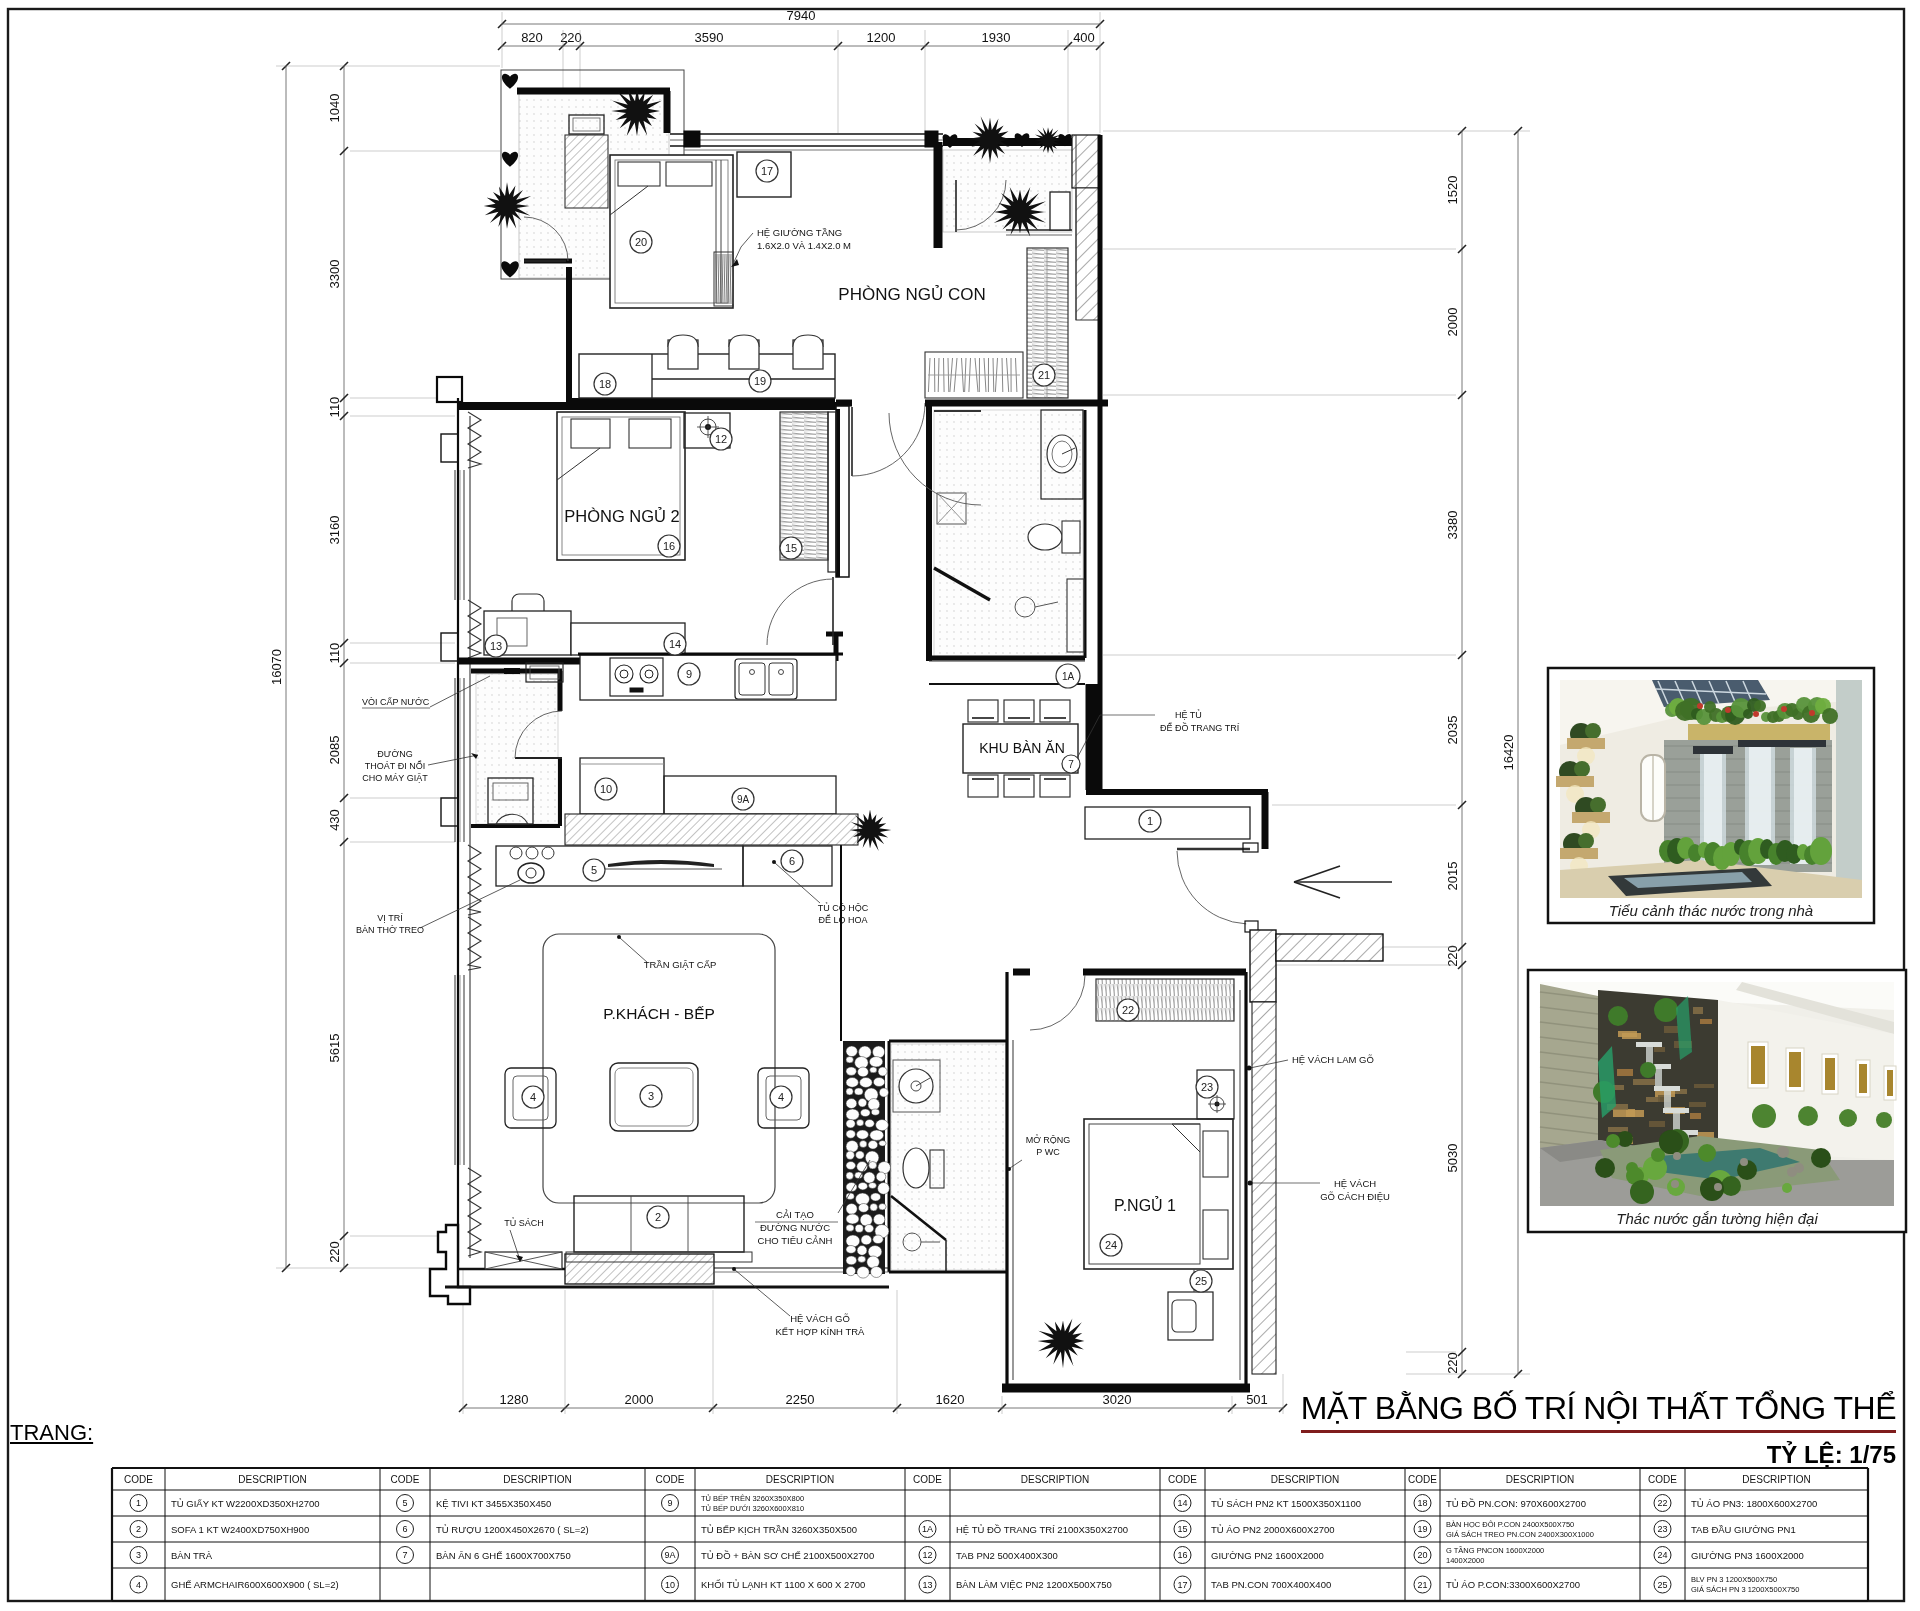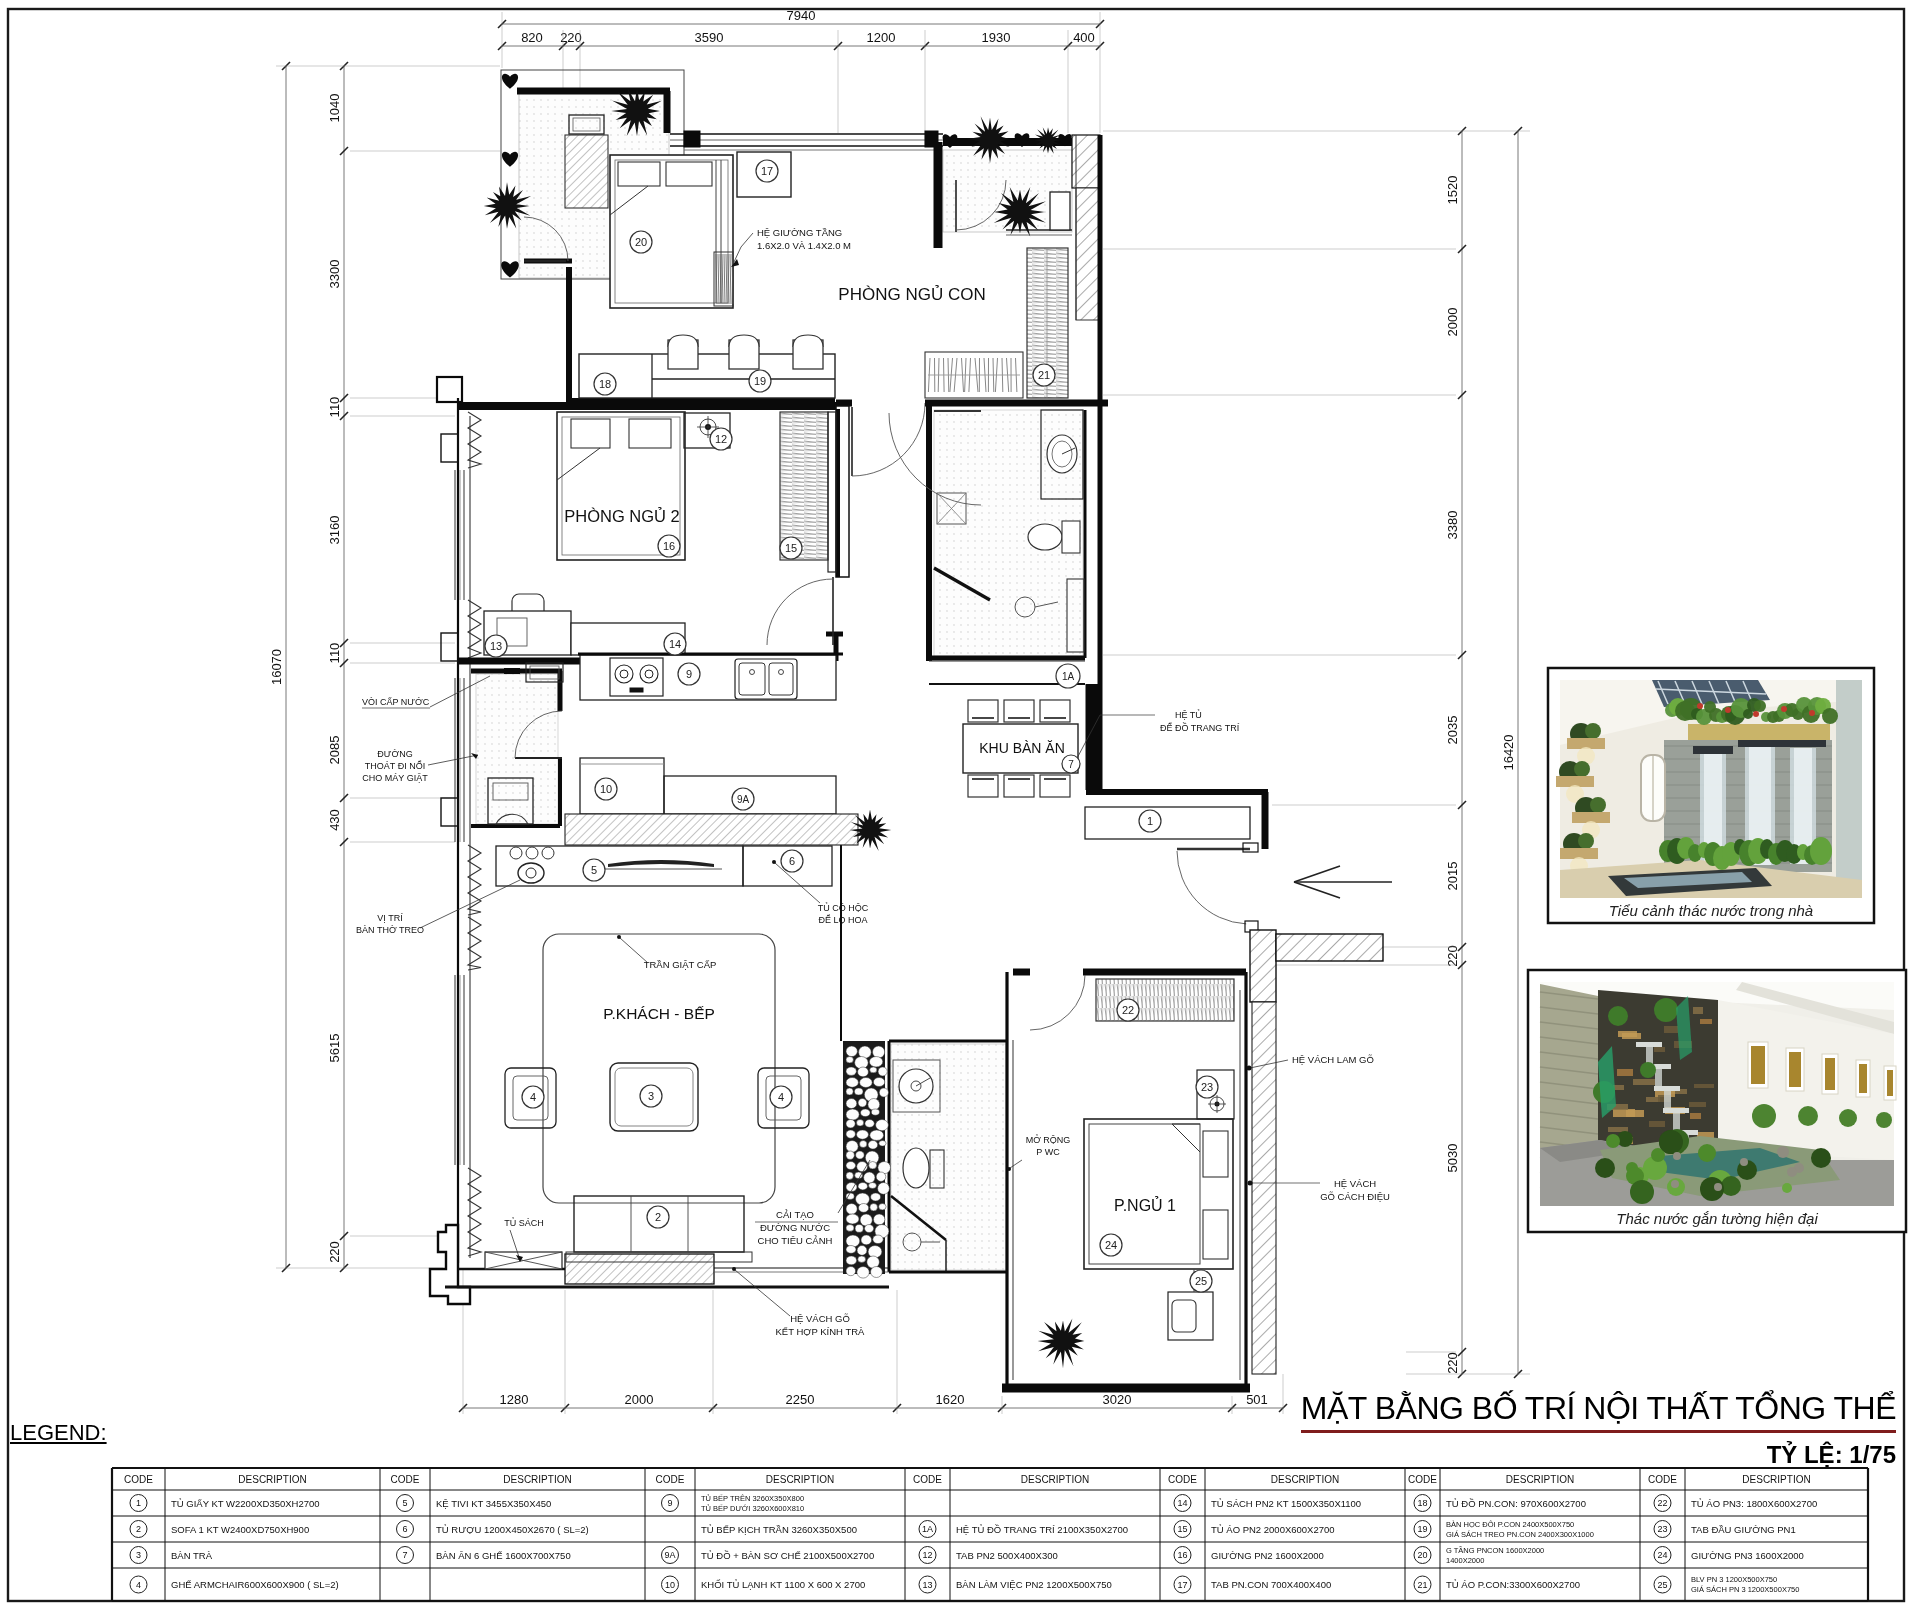"LEGEND:" div { text: LEGEND -> TRANG }
